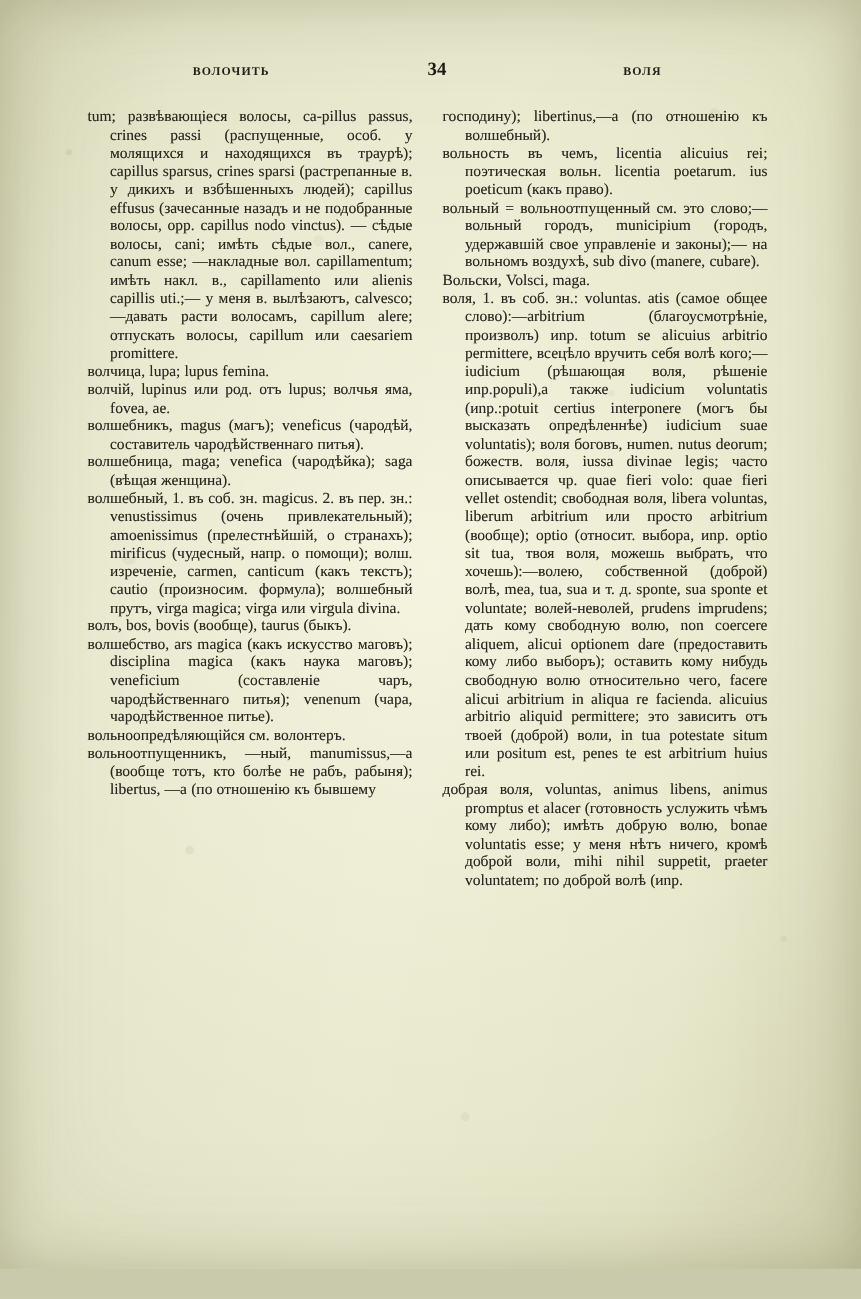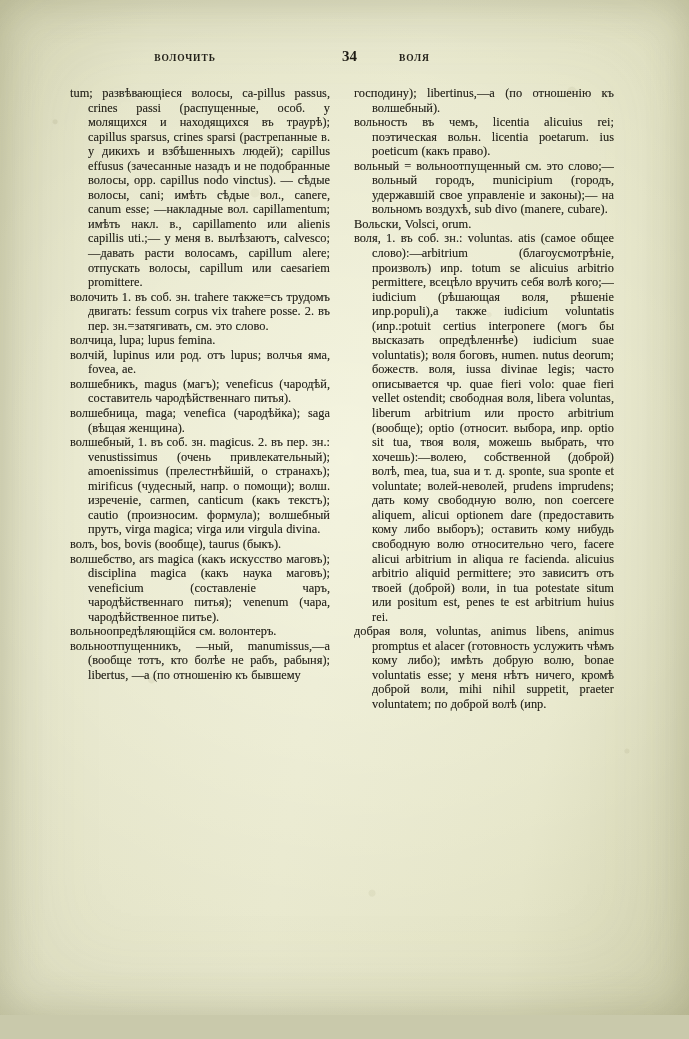"ВОЛЯ" .rh-right { text-align: none -> center }
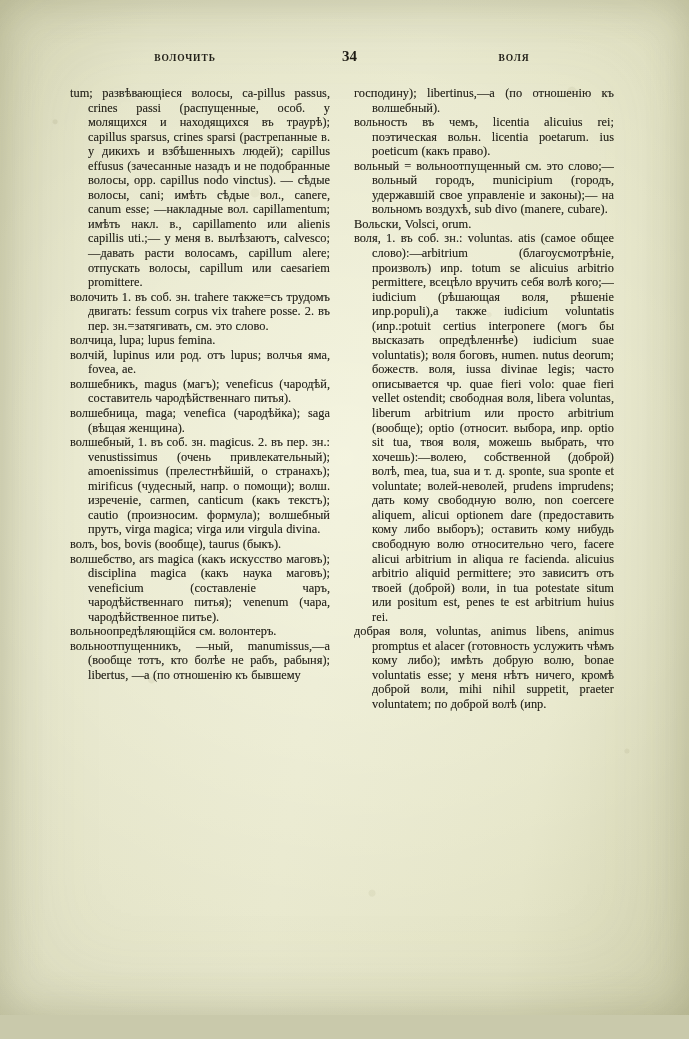"Вольски, Volsci, orum." p.entry { text: orum -> maga }
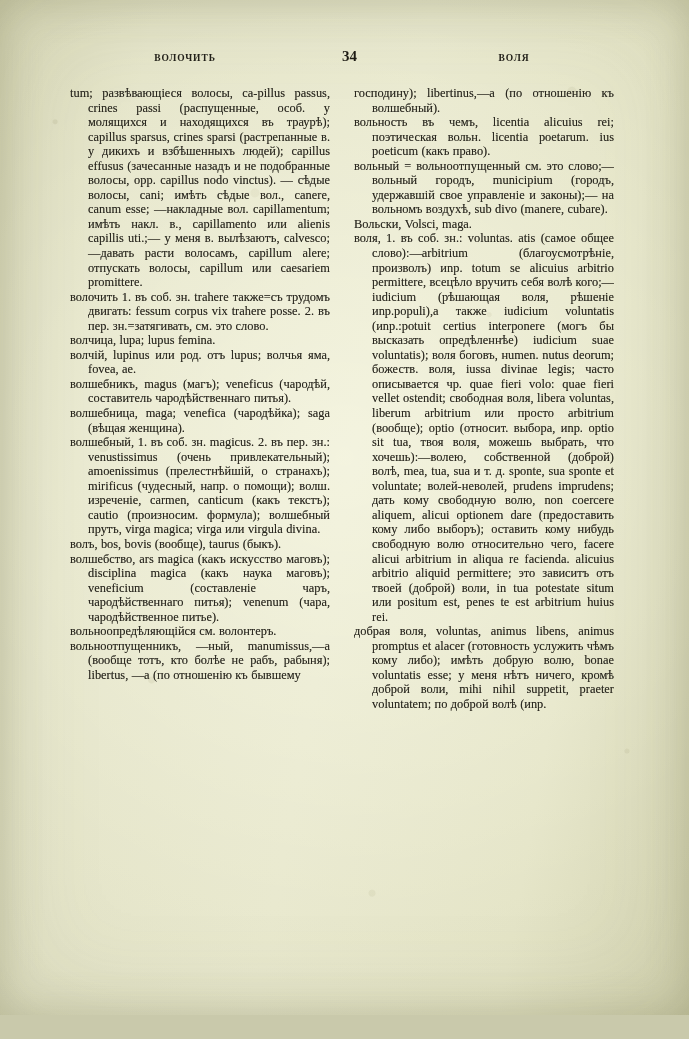"волочить 1. въ соб. зн." p.entry { html: <p>волочить 1. въ соб. зн. trahere также=съ трудомъ двигать: fessum corpus vix trahere posse. 2. въ пер. зн.=затягивать, см. это слово.</p> -> none }
